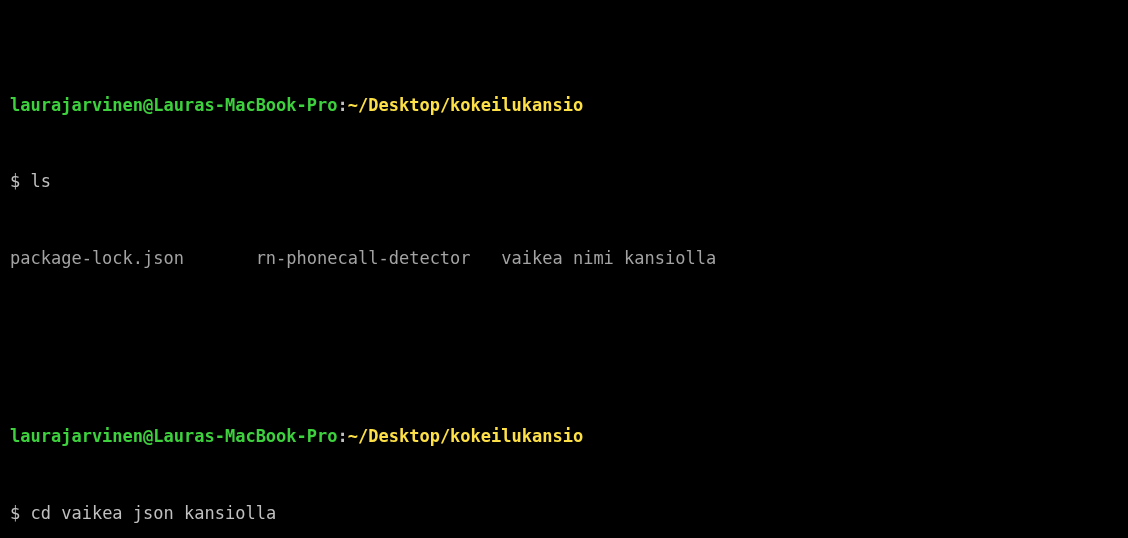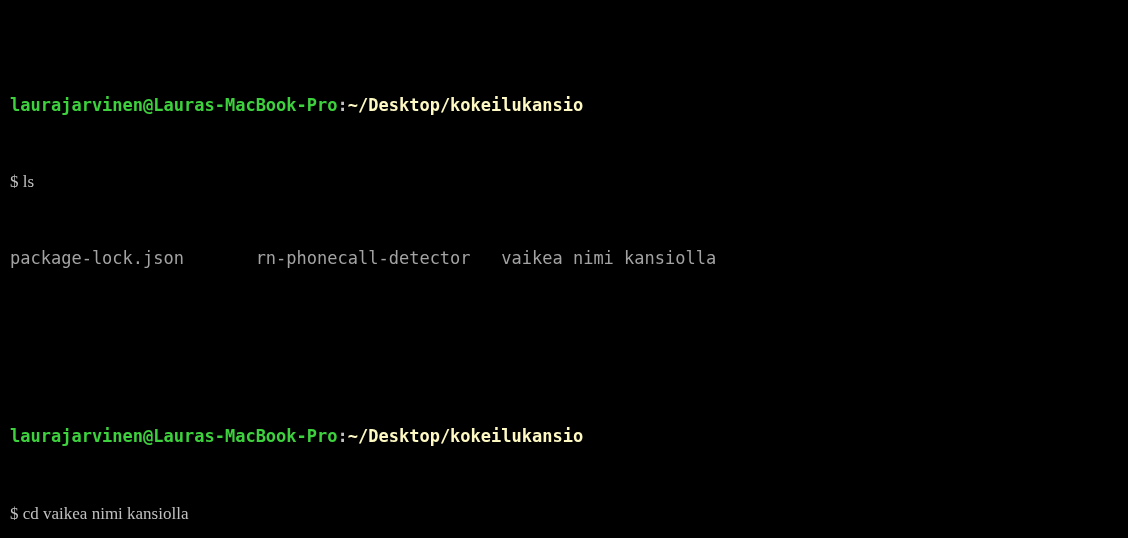"~/Desktop/kokeilukansio" .path { color: #fef9c3 -> #fde047 }
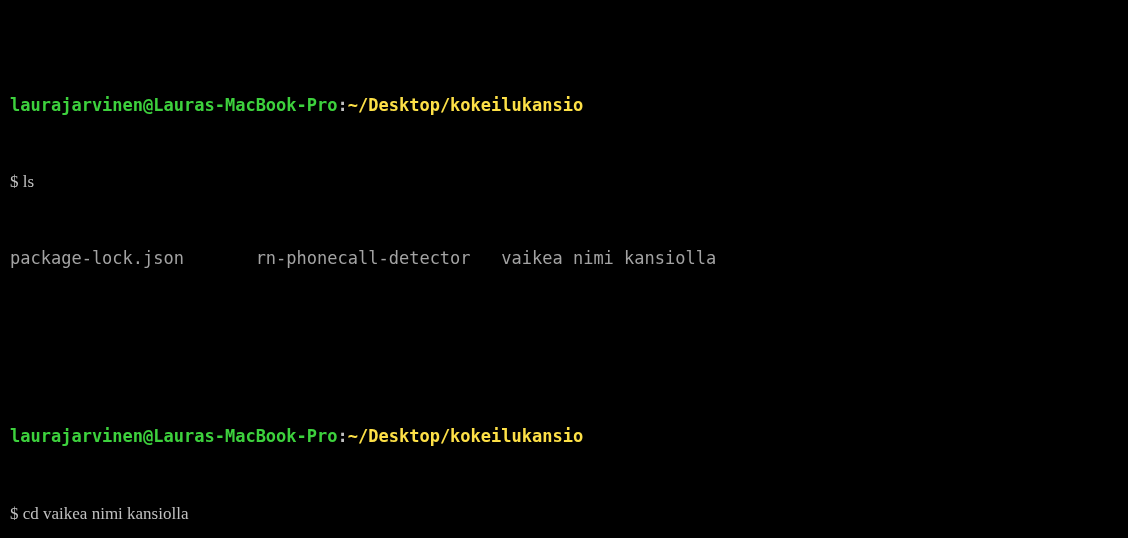"$ ls" .cmd-line { font-family: Liberation Serif, serif -> none }
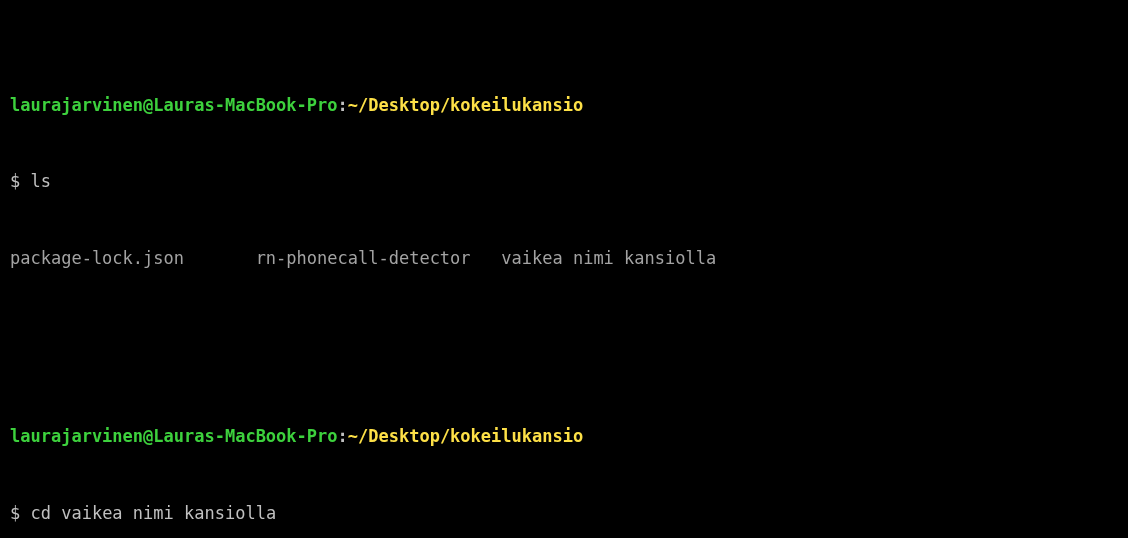"cd vaikea nimi kansiolla" span { text: nimi -> json }
